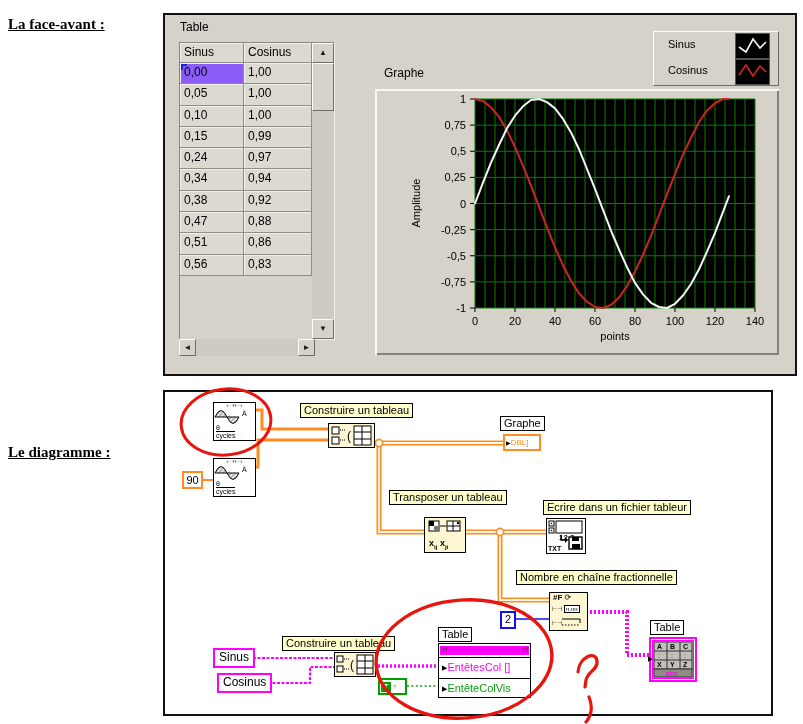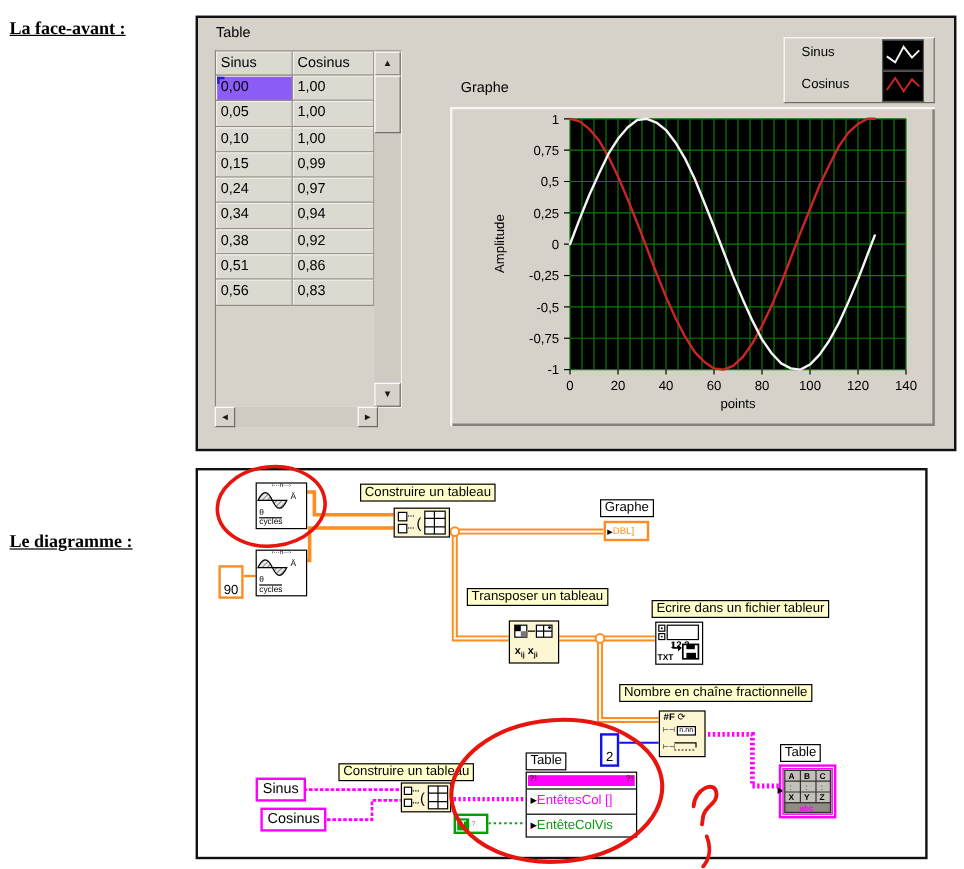"0,47" div.t-row { html: none -> <div> <div>0,47</div> <div>0,88</div> </div> }
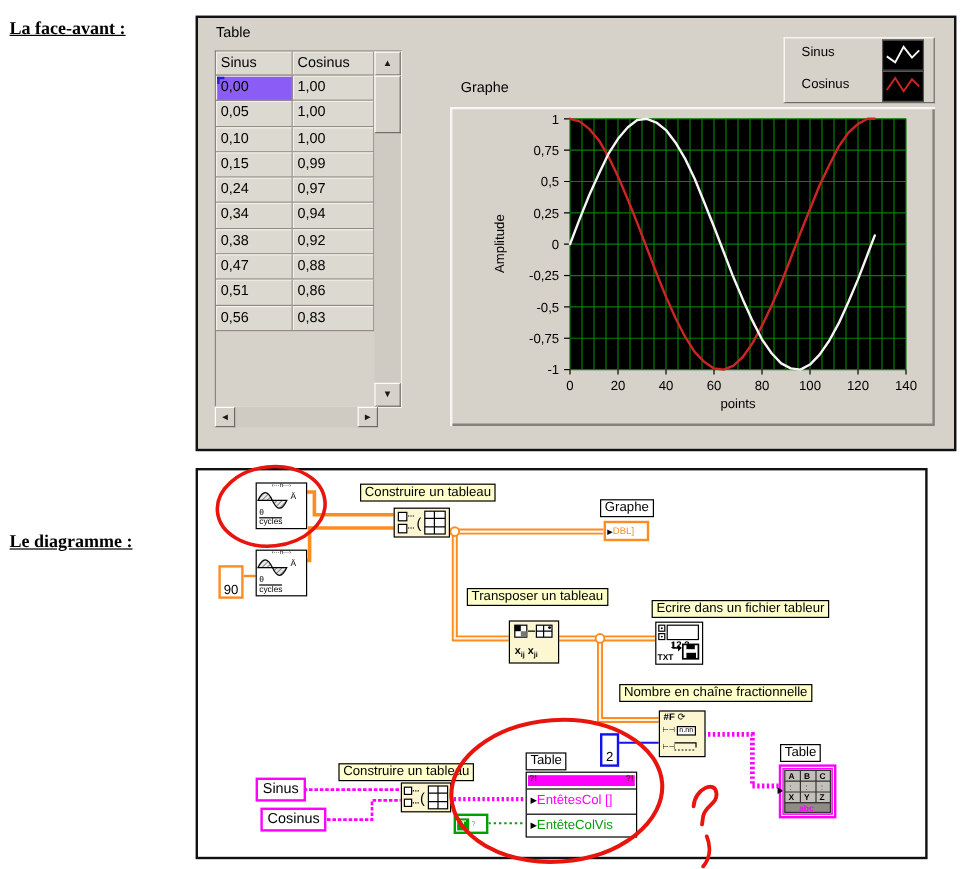"90" .const { padding: 12px 2px -> 0 2px }
